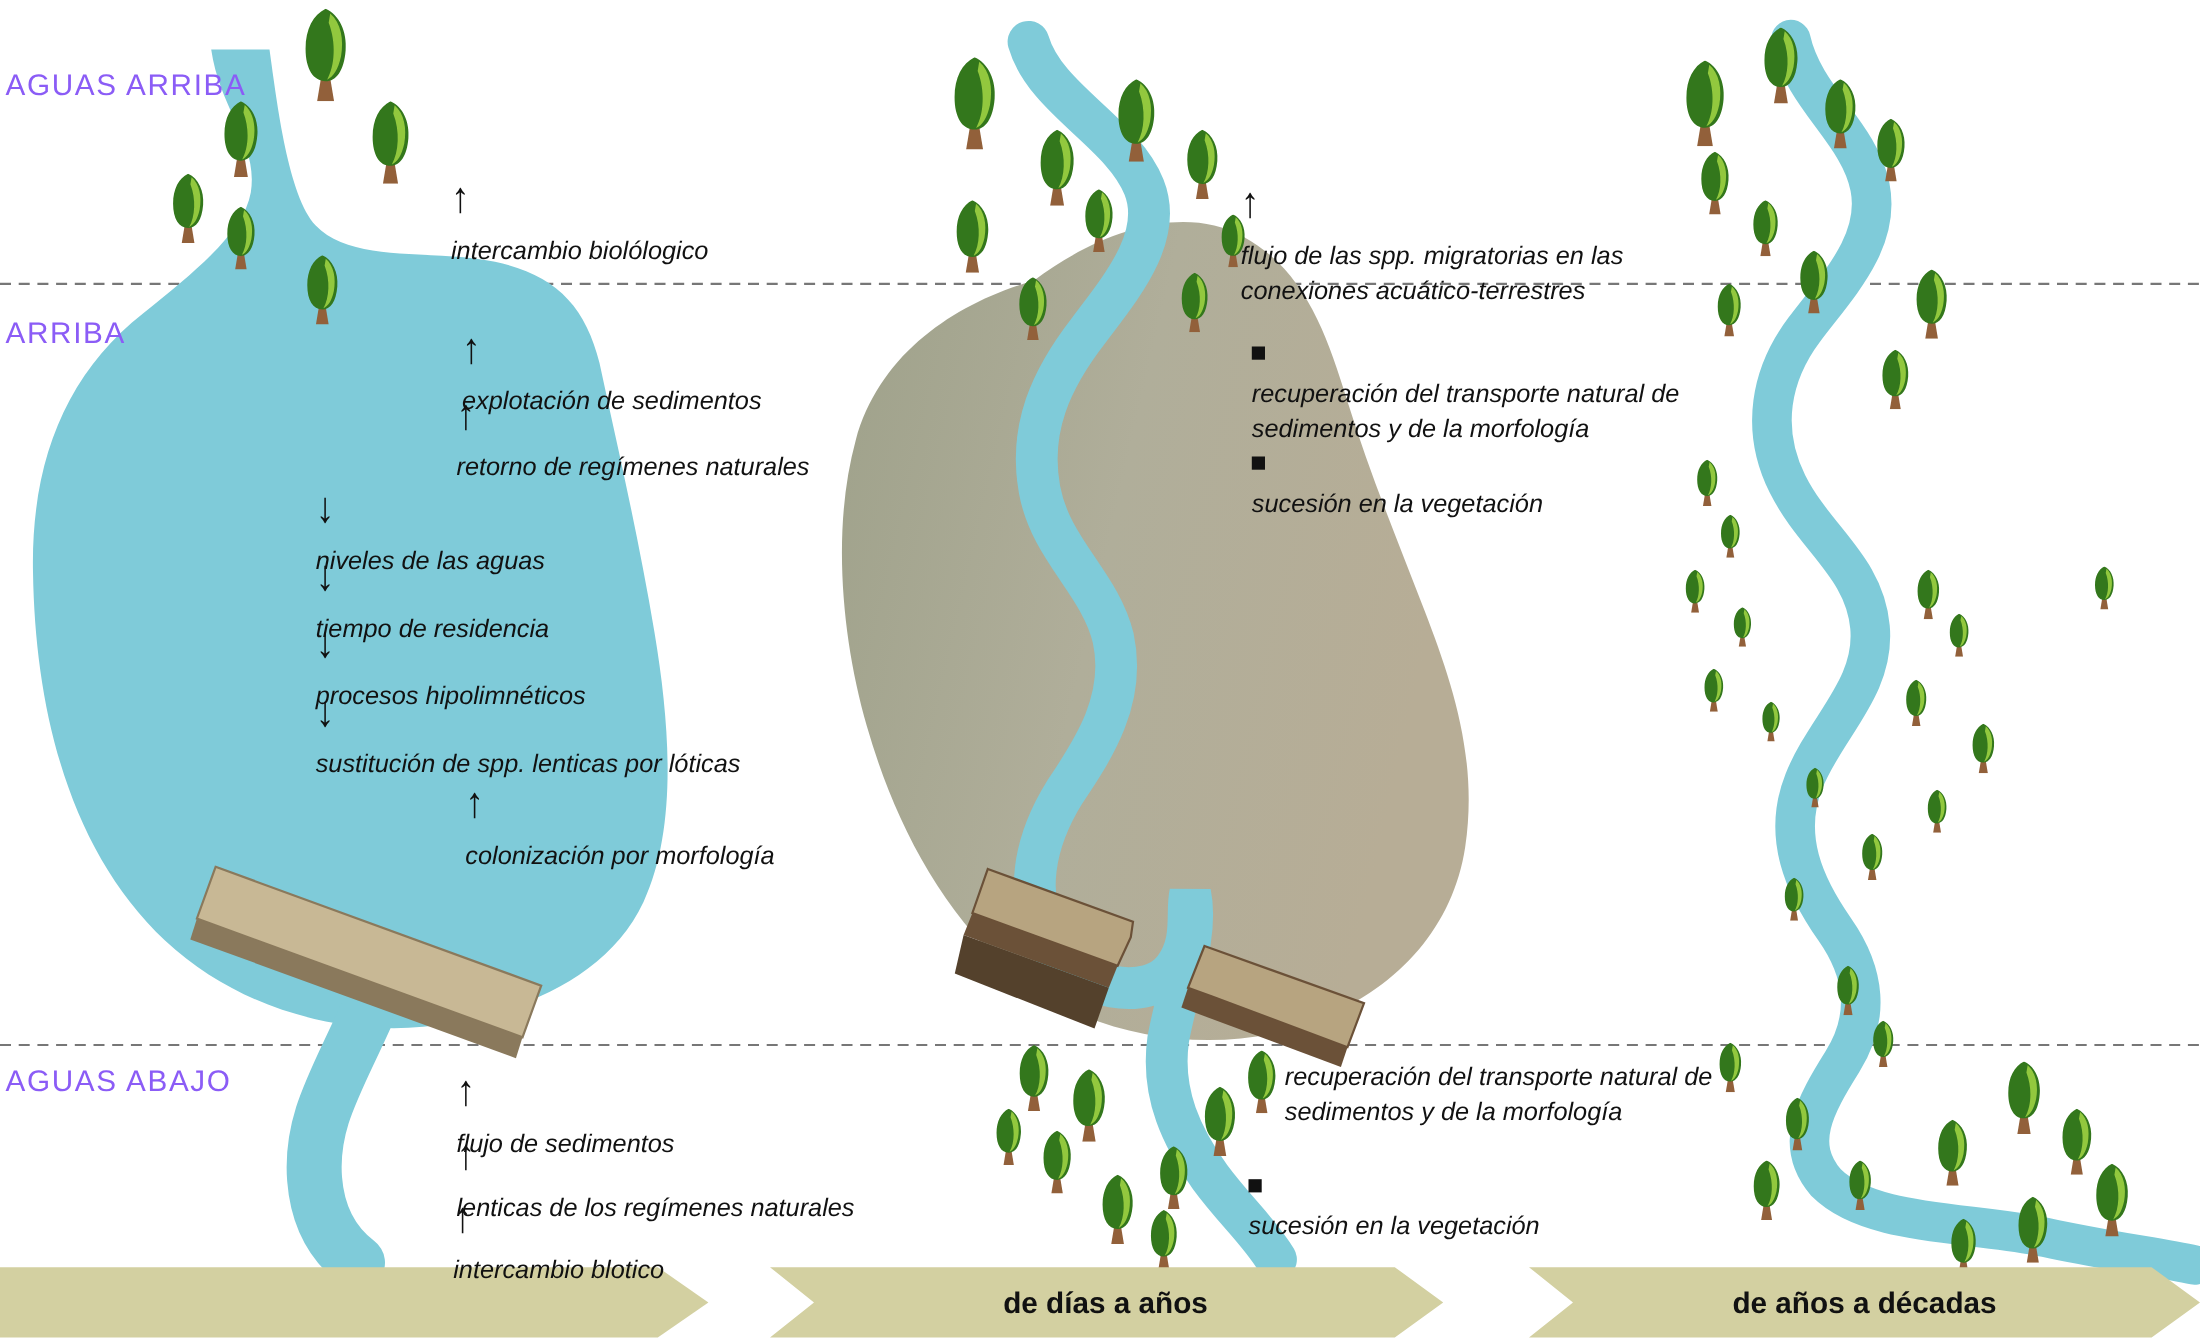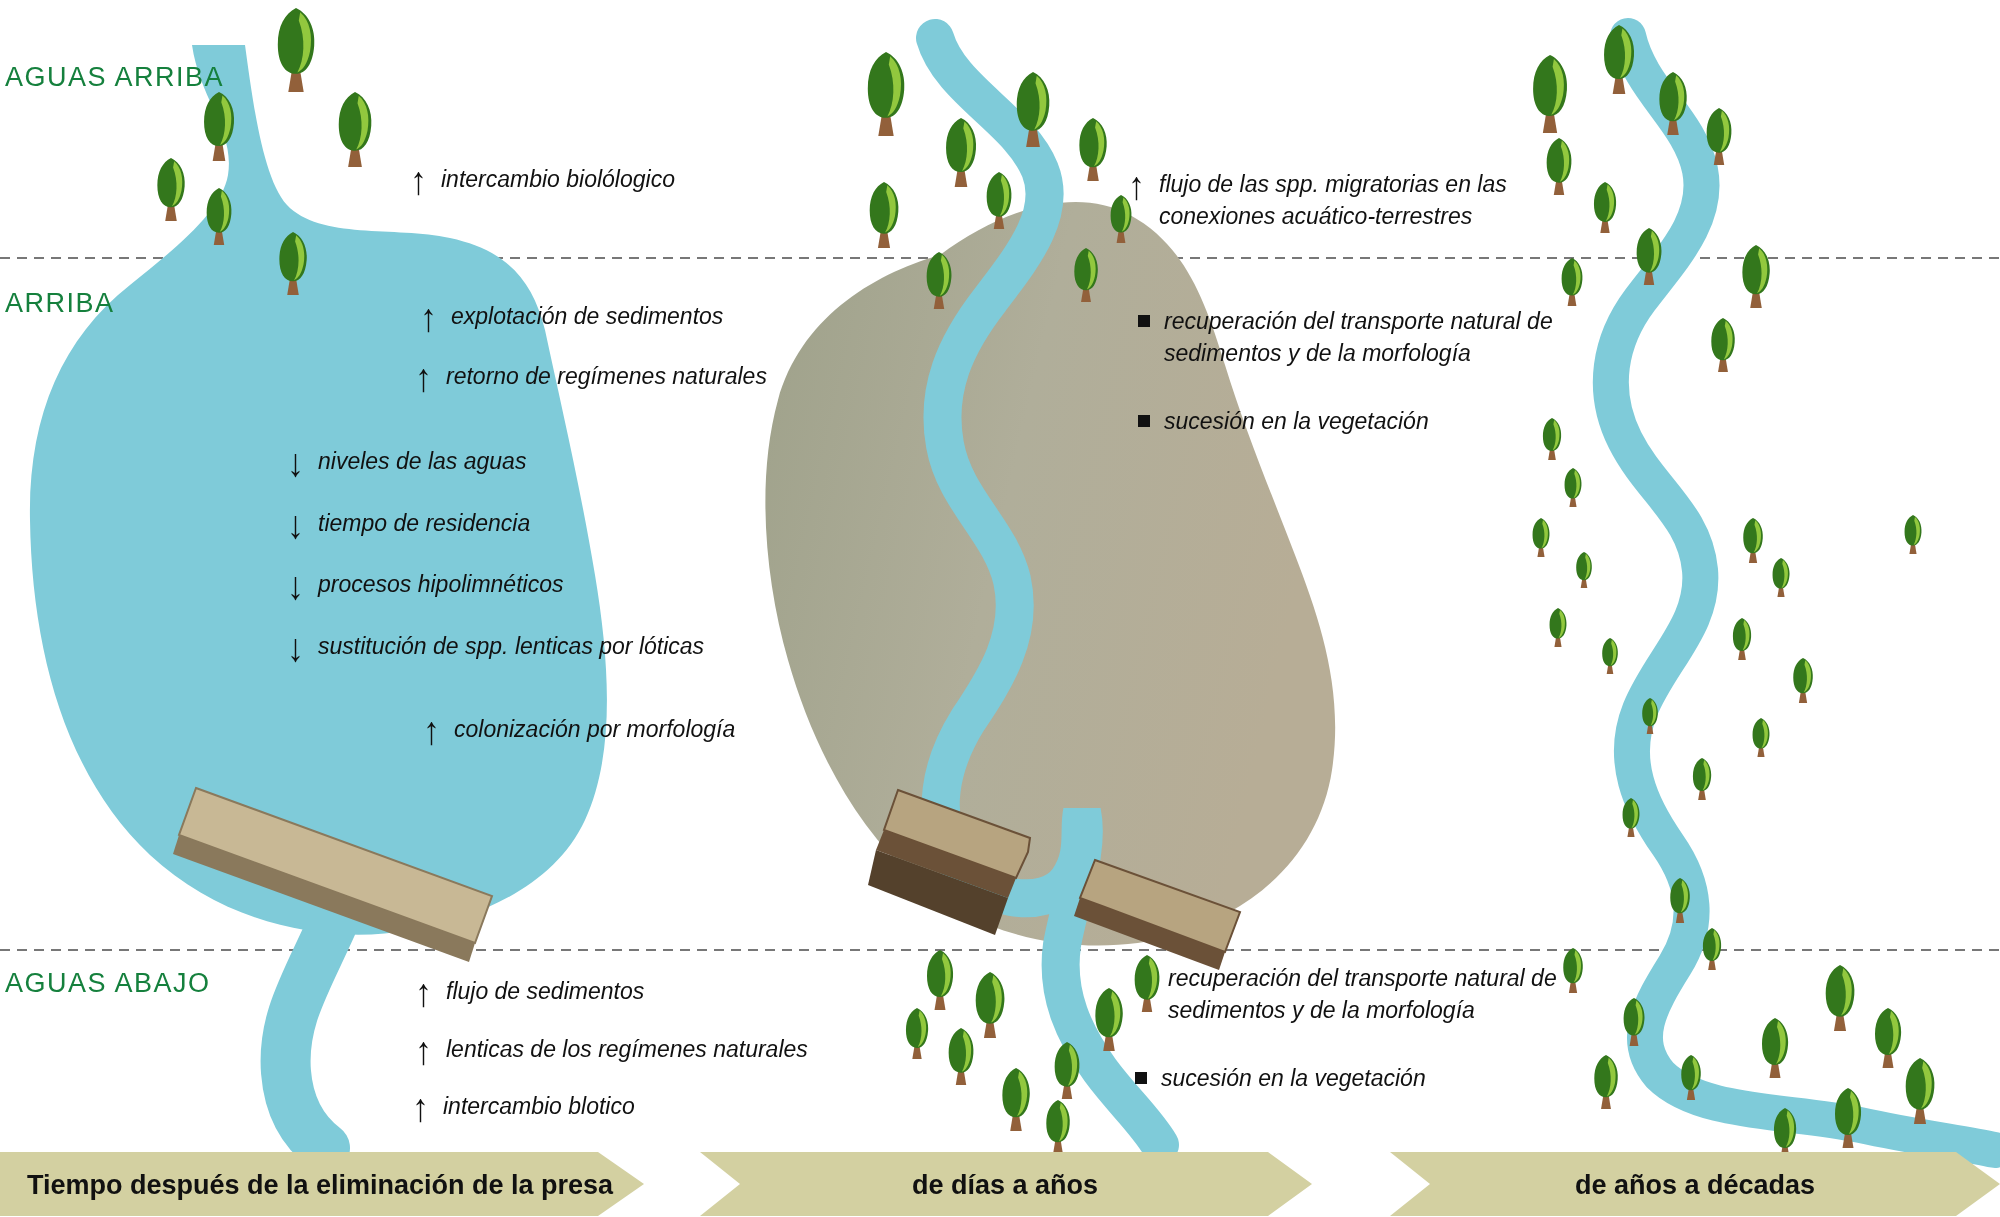"AGUAS ARRIBA" .sec-label { color: #15803d -> #8b5cf6 }
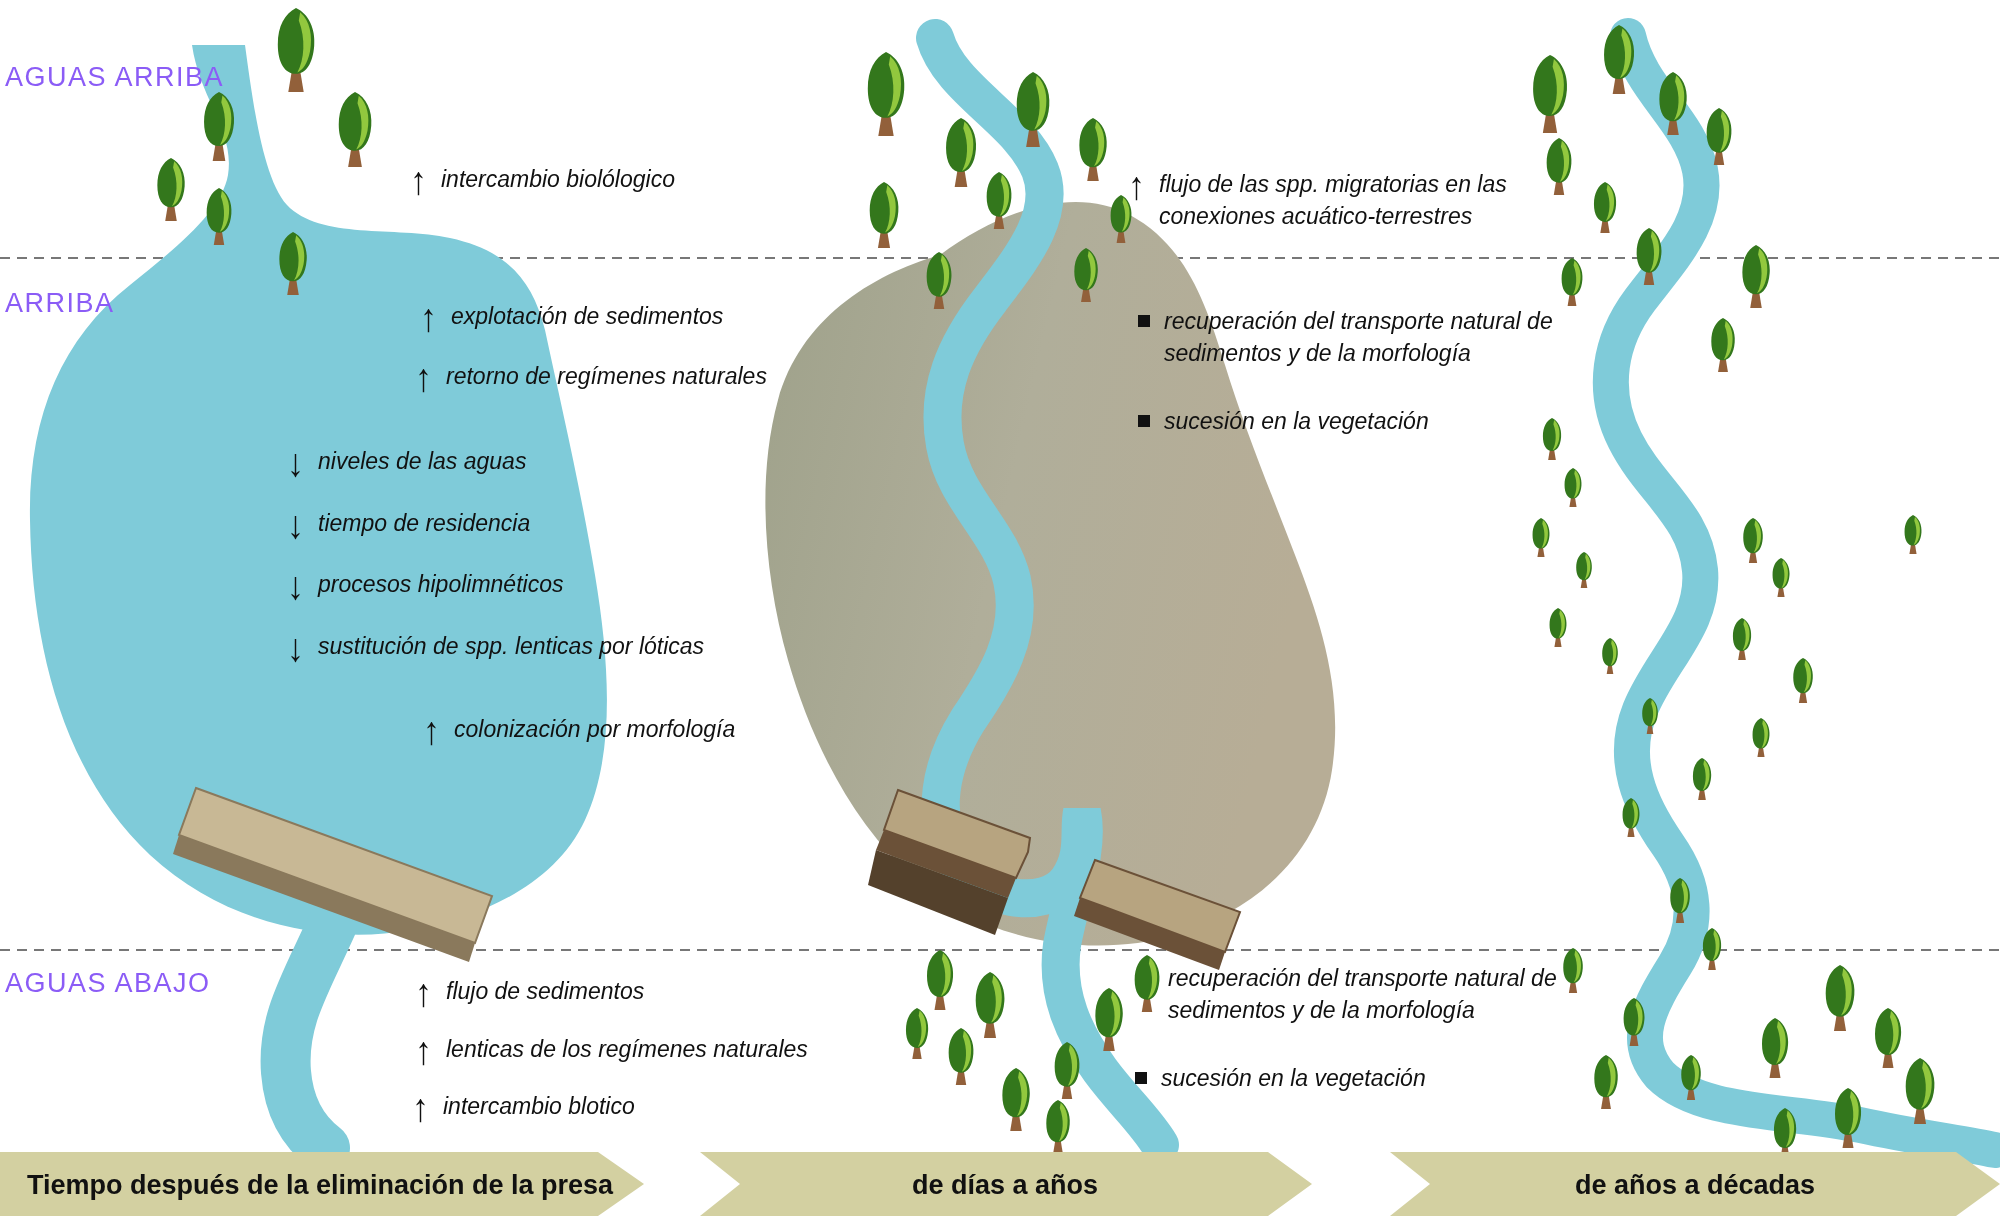"intercambio biolólogico" .ann { flex-direction: none -> column }
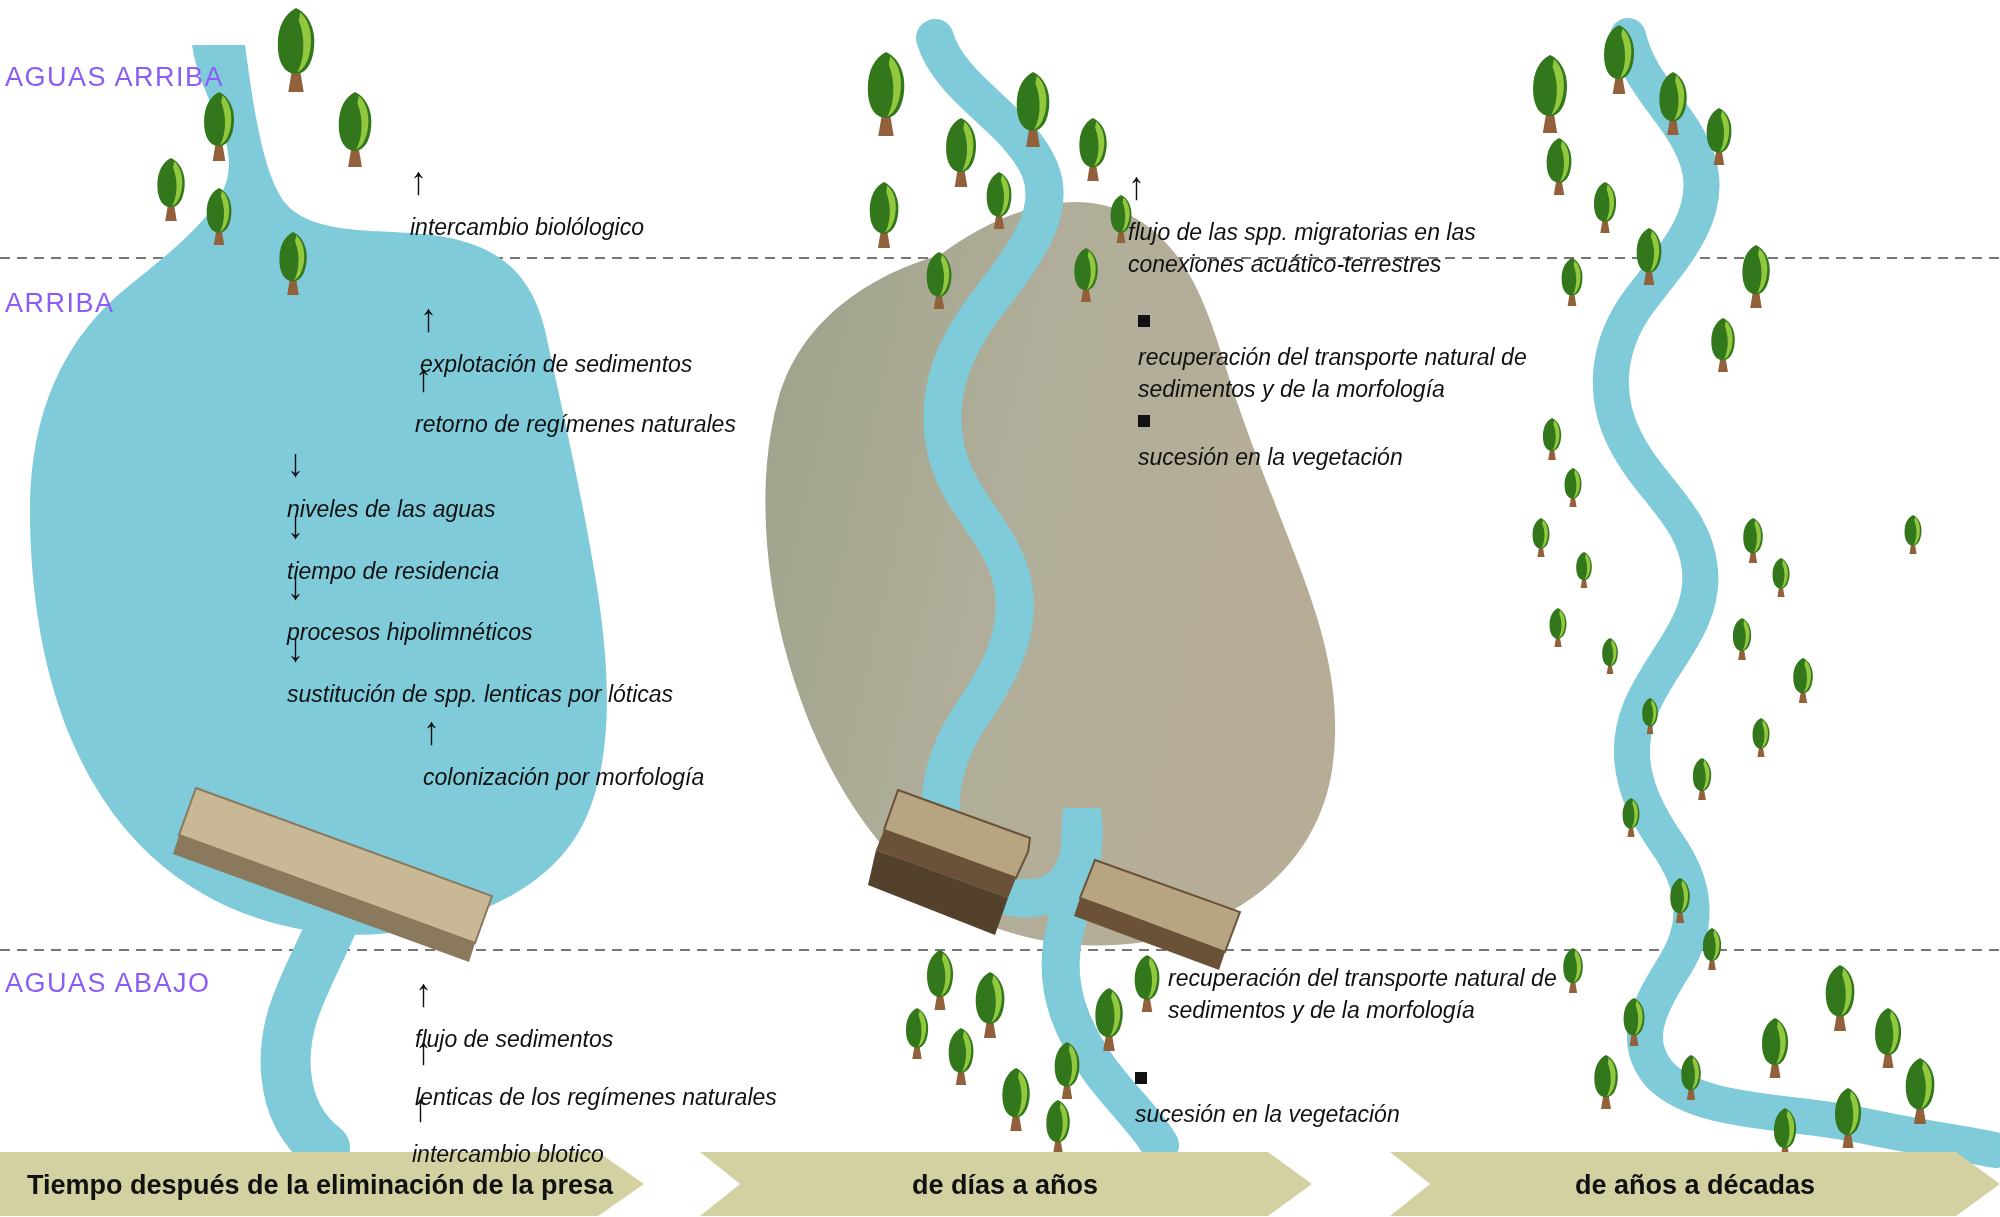"Tiempo después de la eliminación" div.tl-label { html: <div>Tiempo después de la eliminación de la presa</div> -> none }
